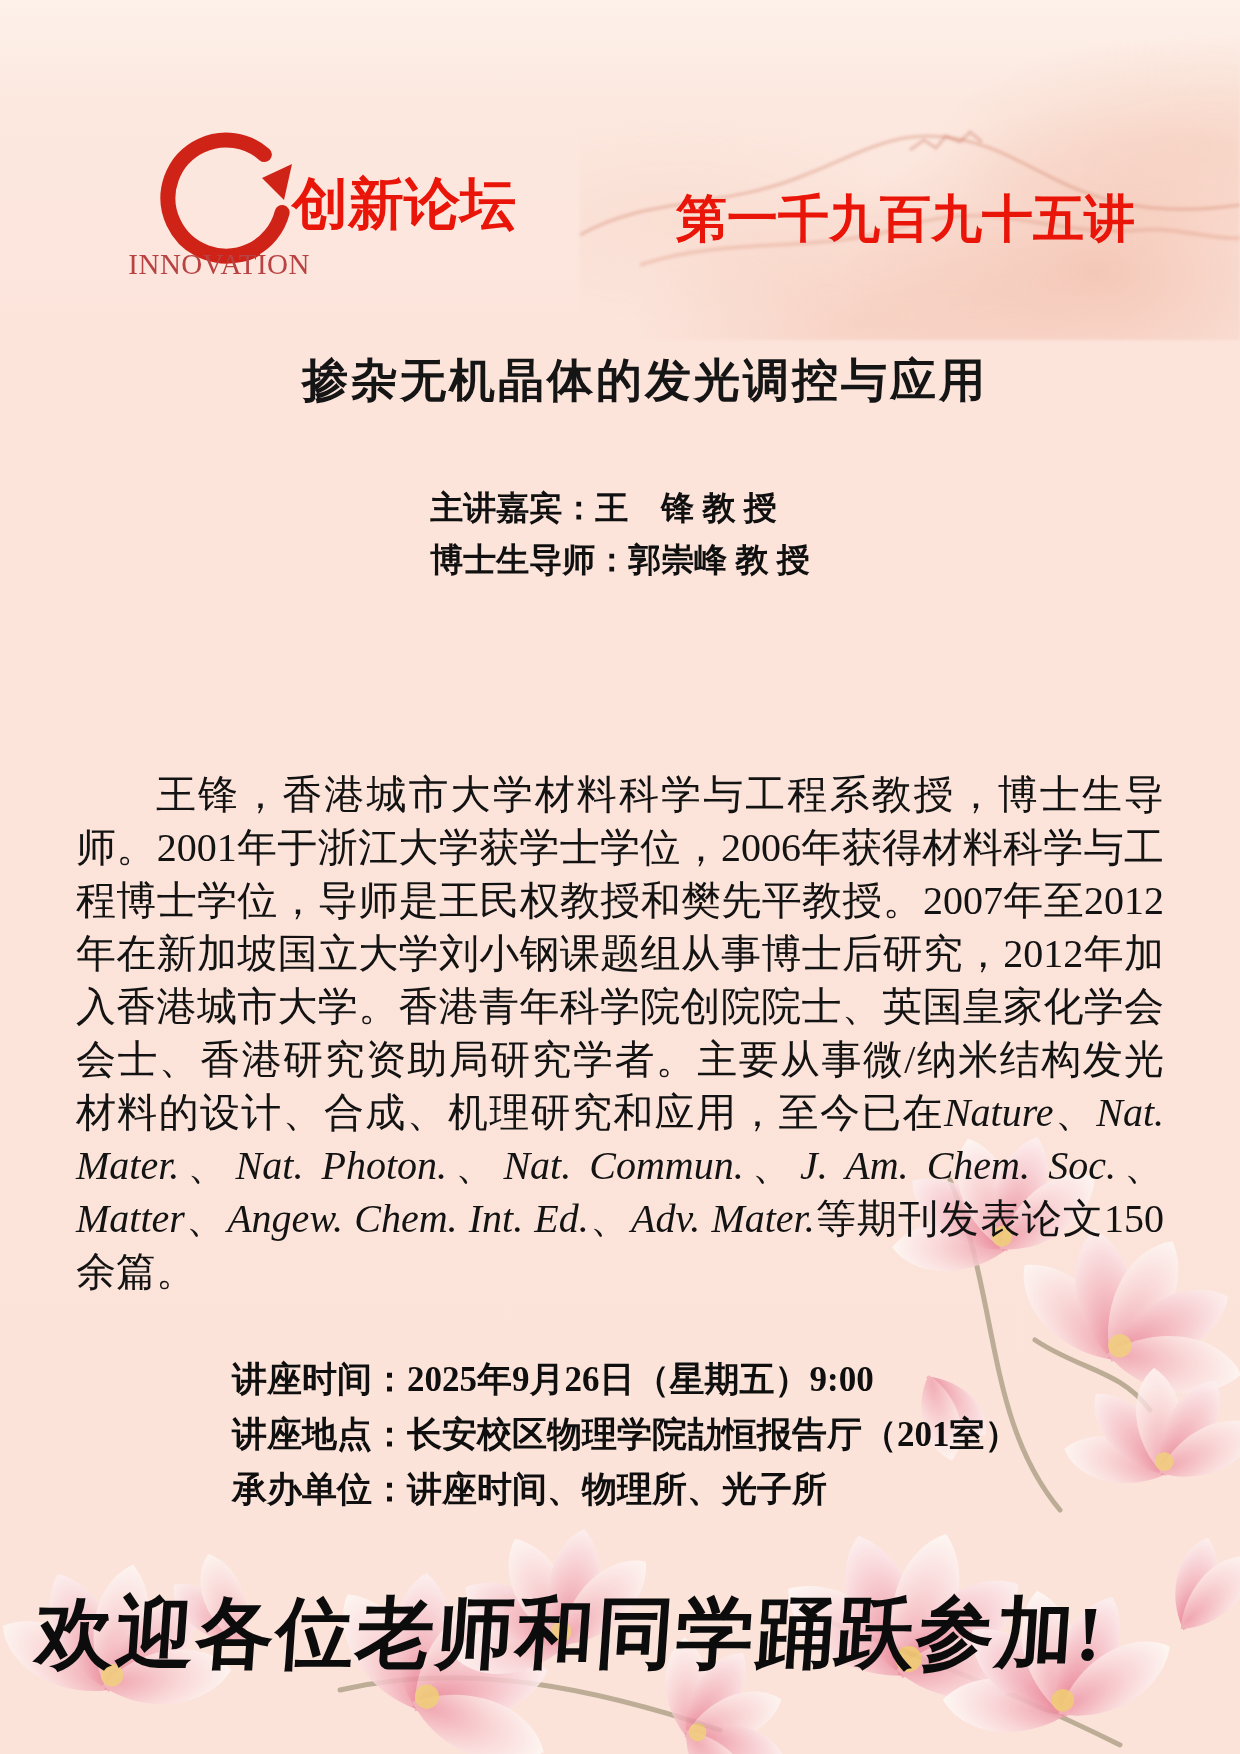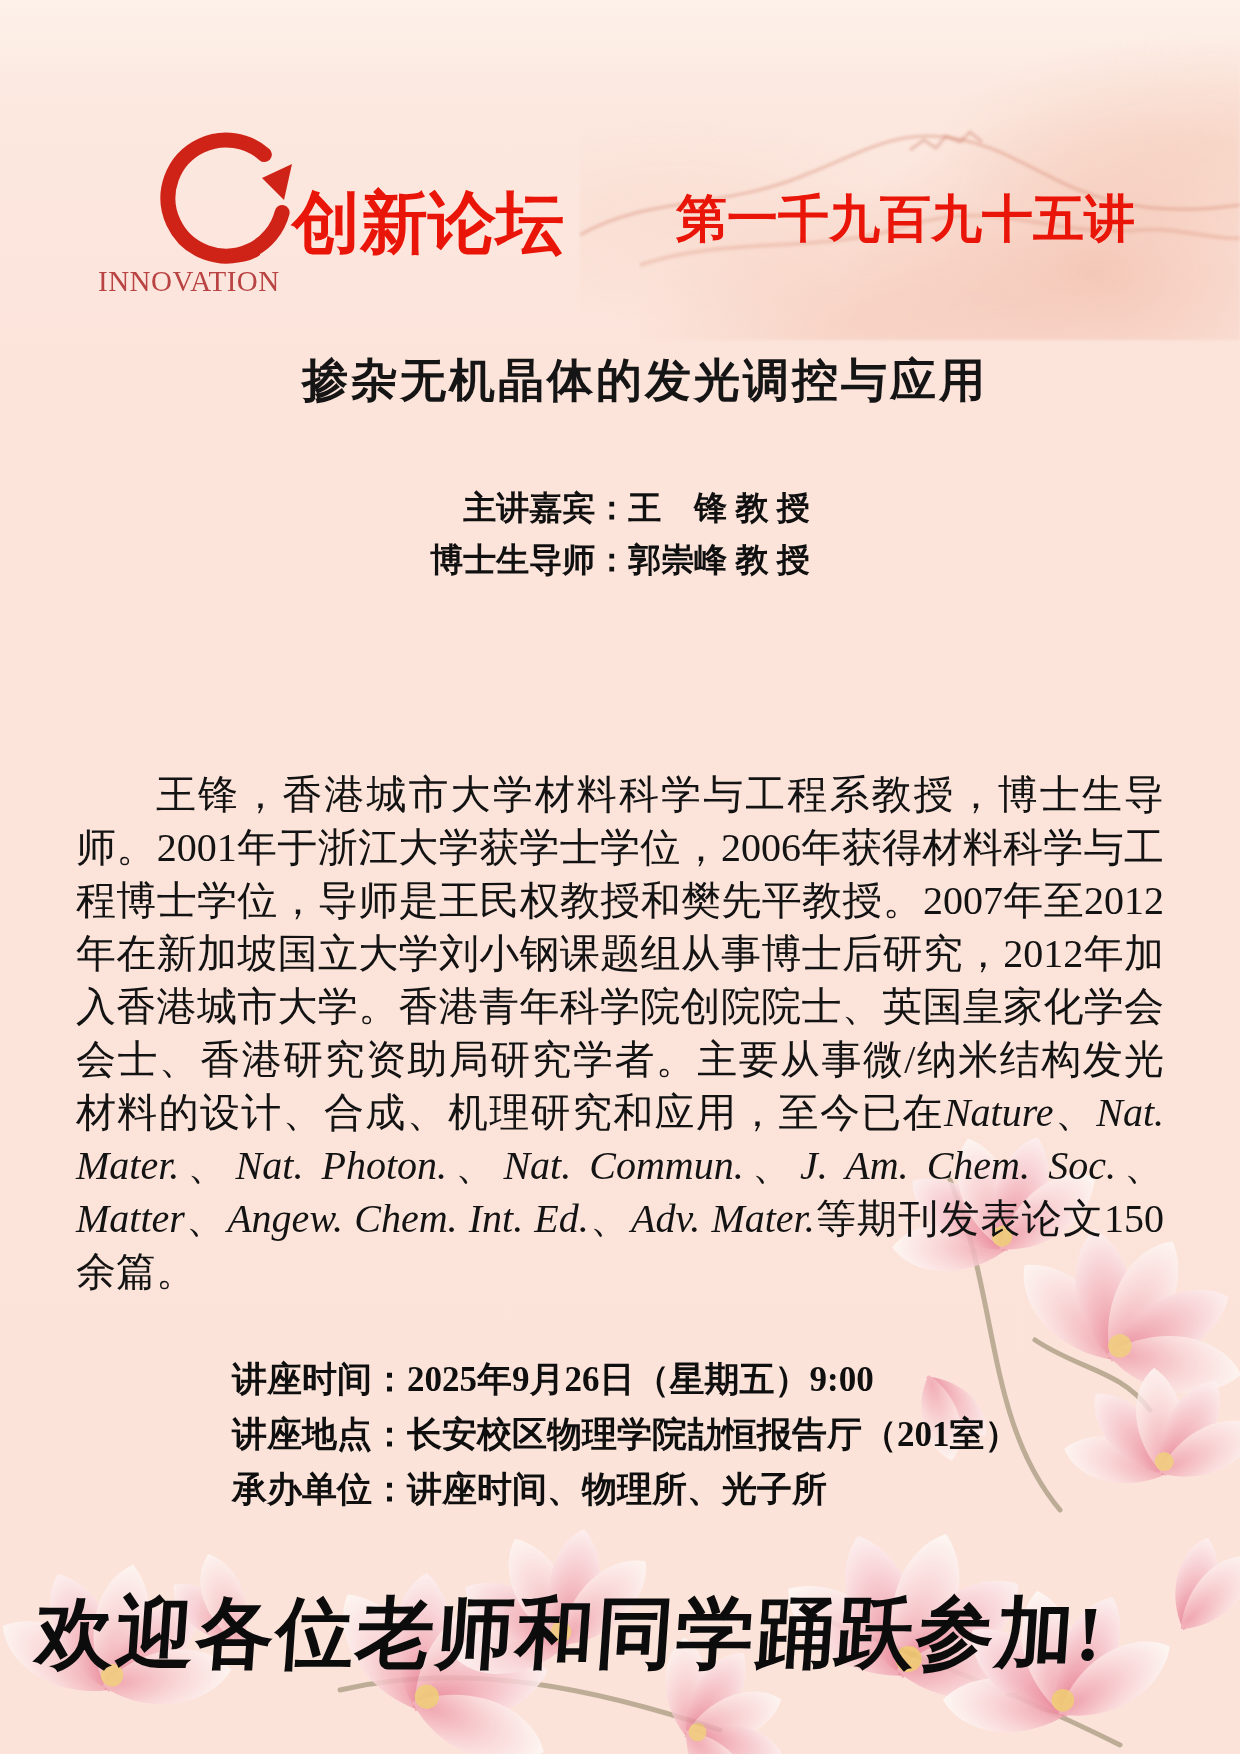"创新论坛" .forum-title { font-size: 68px -> 56px; top: 181px -> 163px }
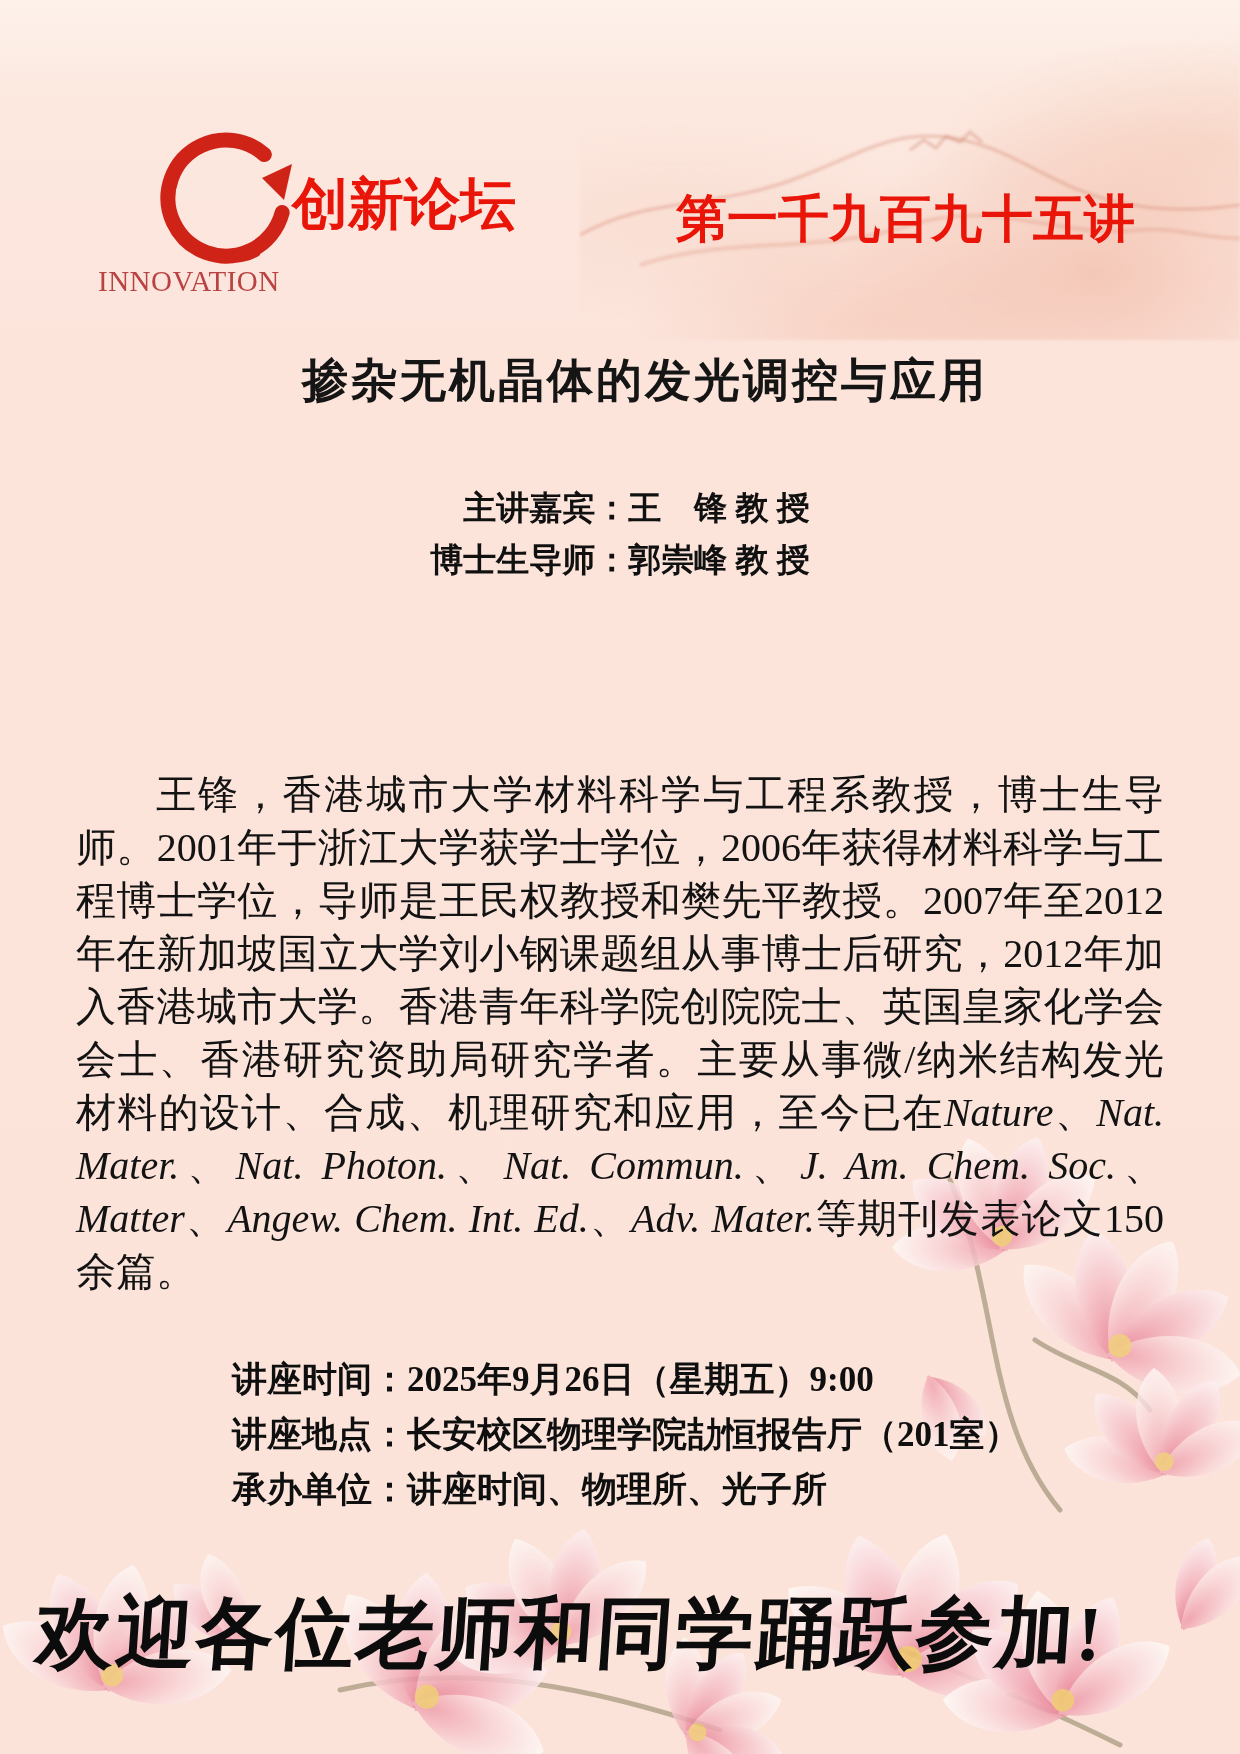"INNOVATION" .innovation { text-align: left -> right; top: 265px -> 248px }
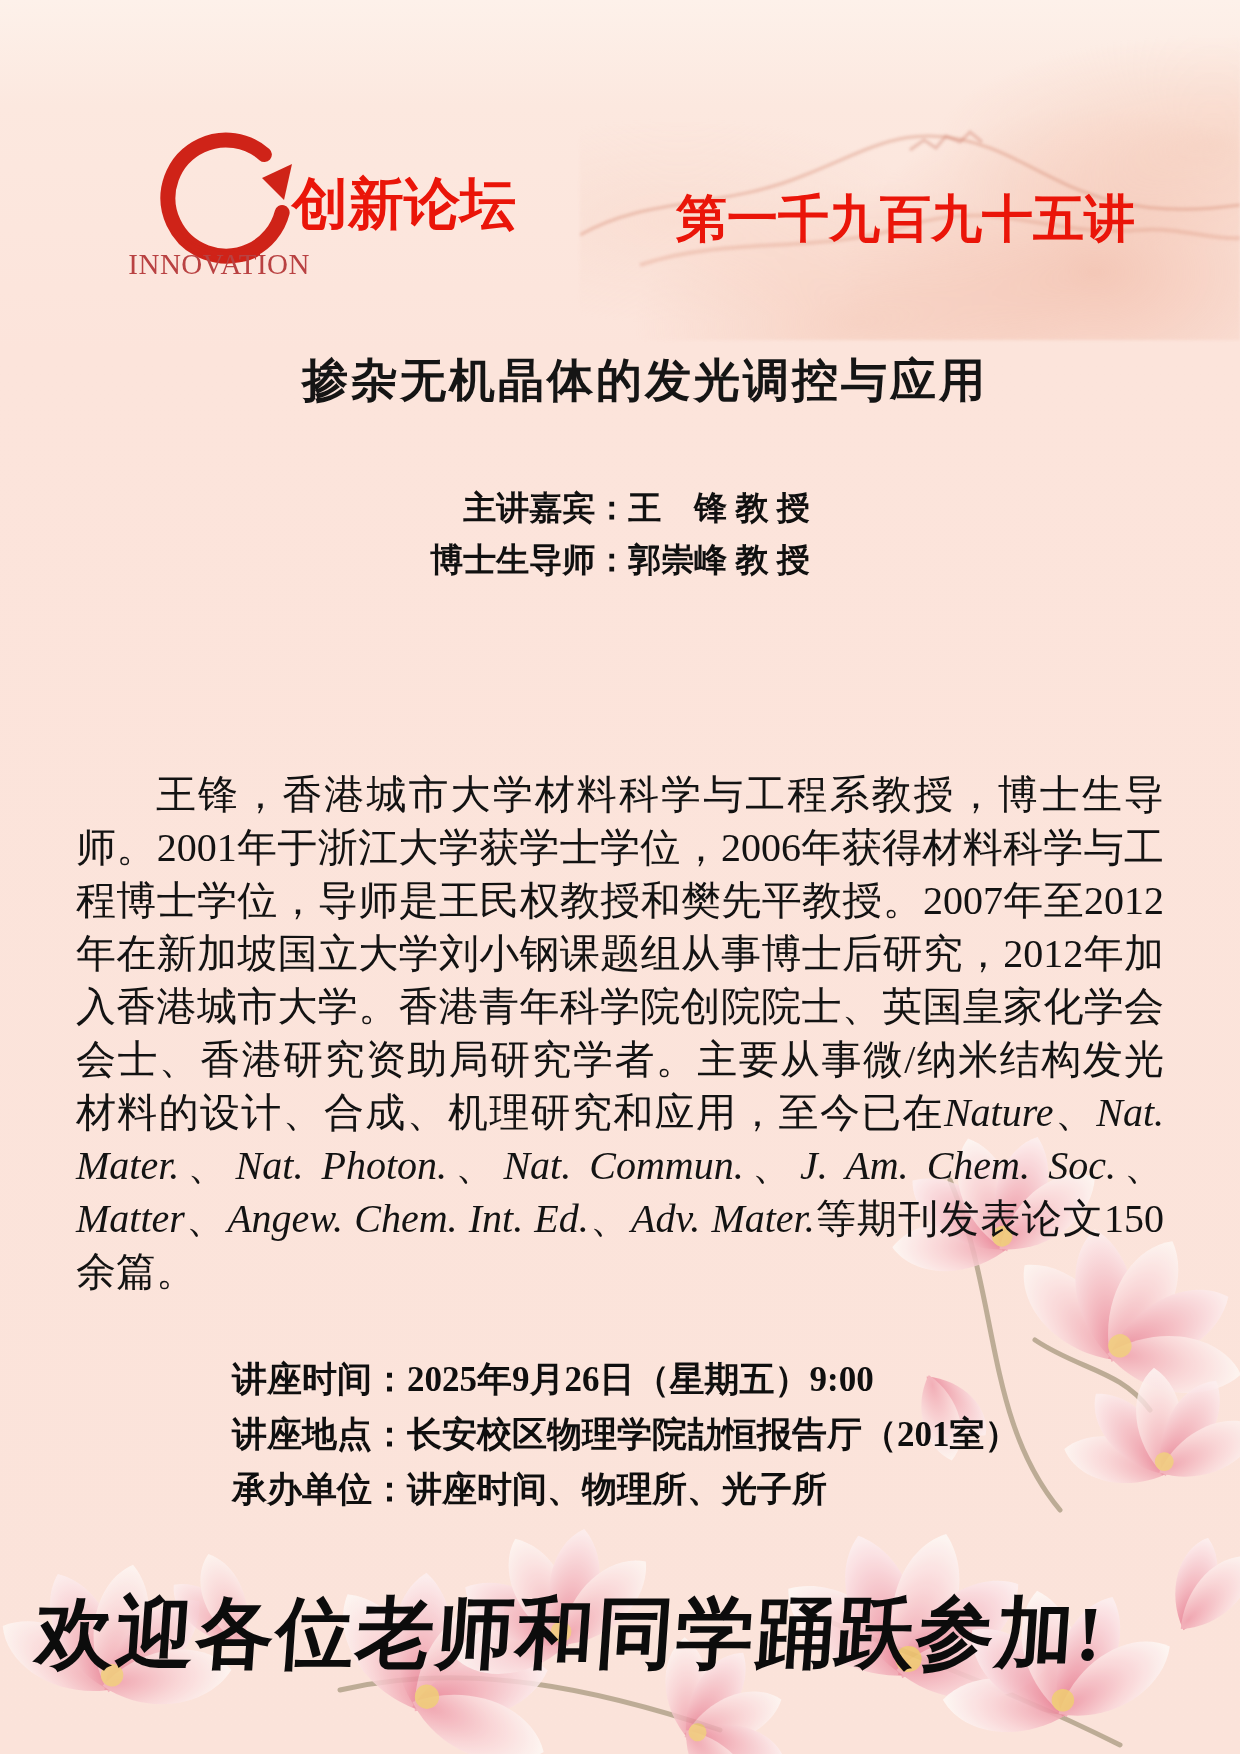"主讲嘉宾：王 锋 教 授" .speakers .inner { text-align: right -> left }
